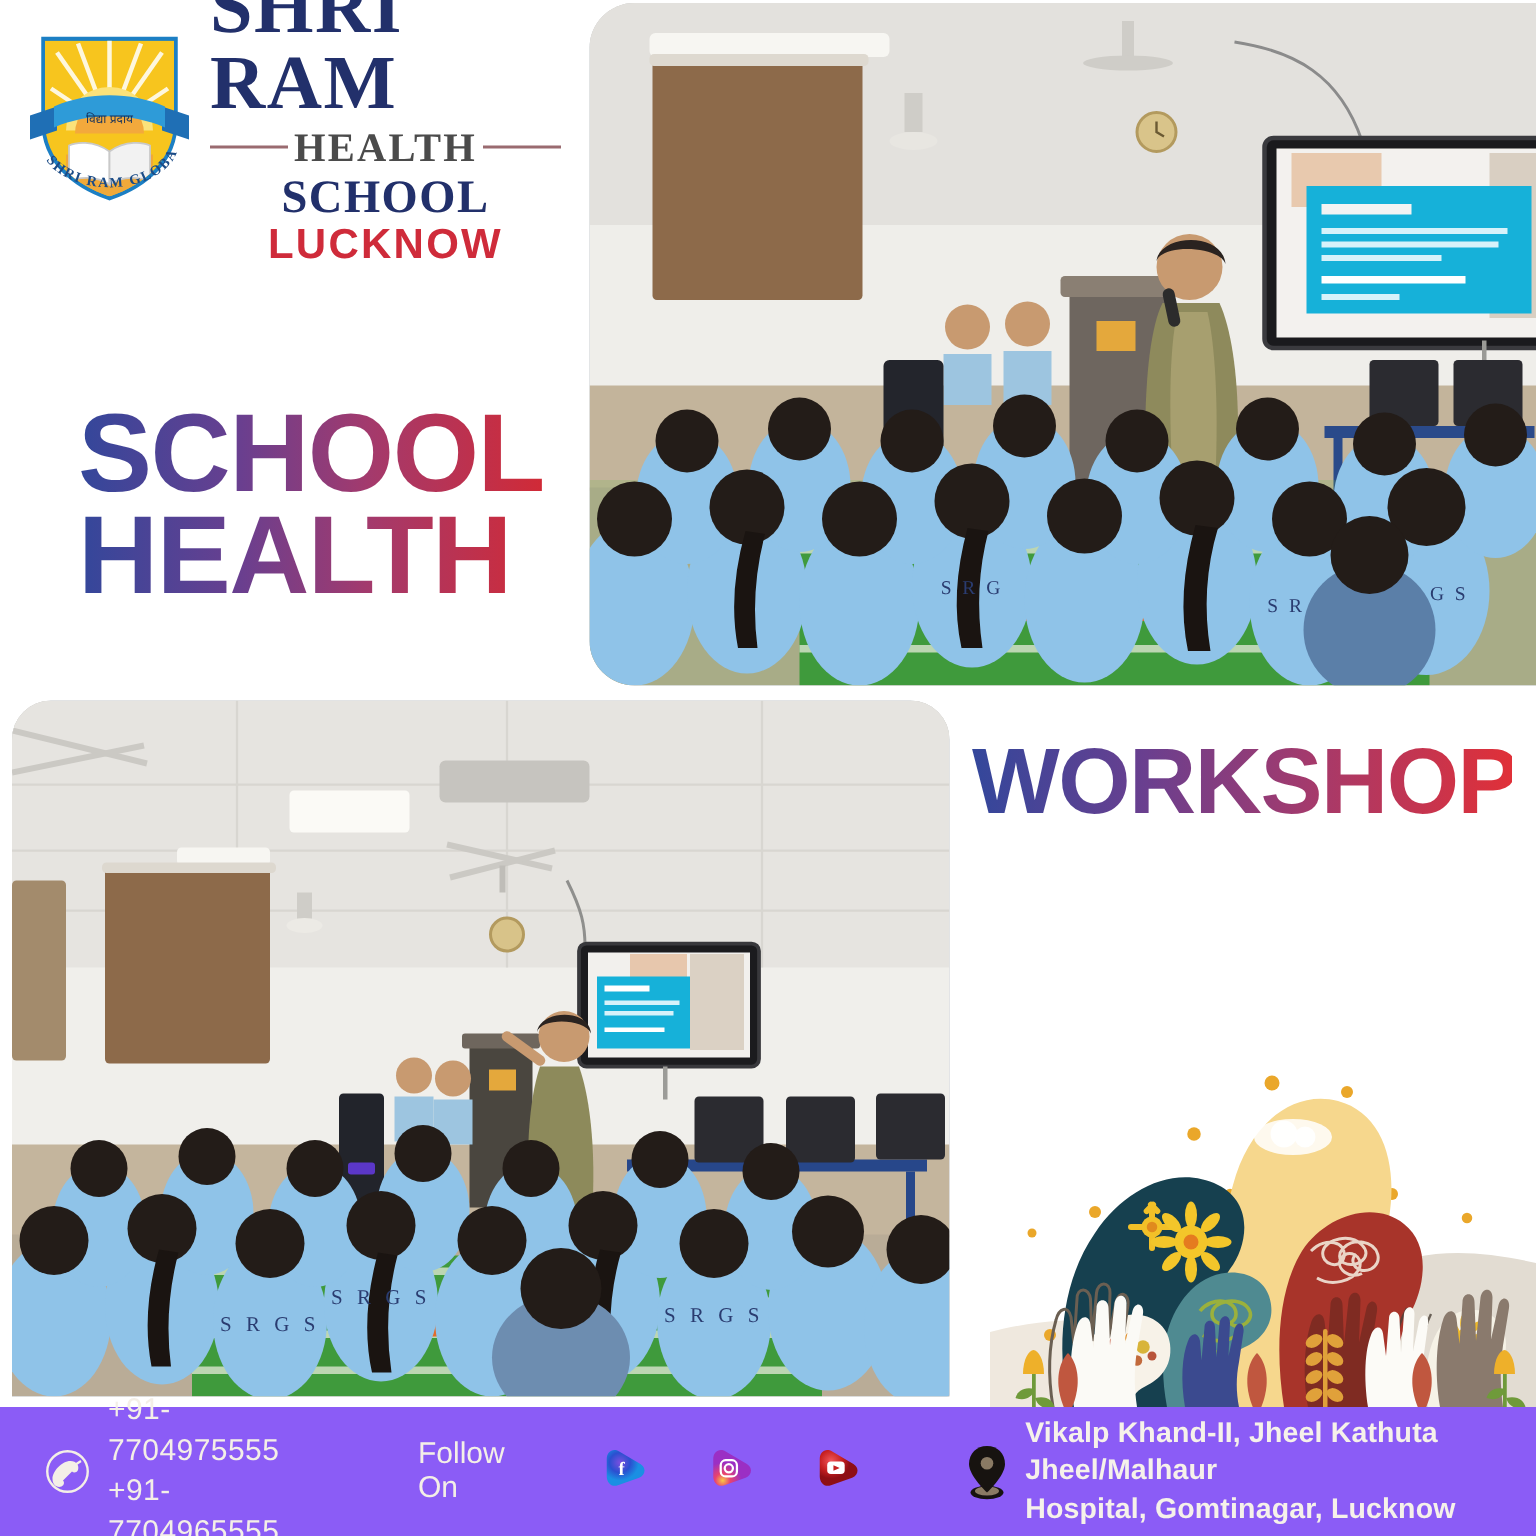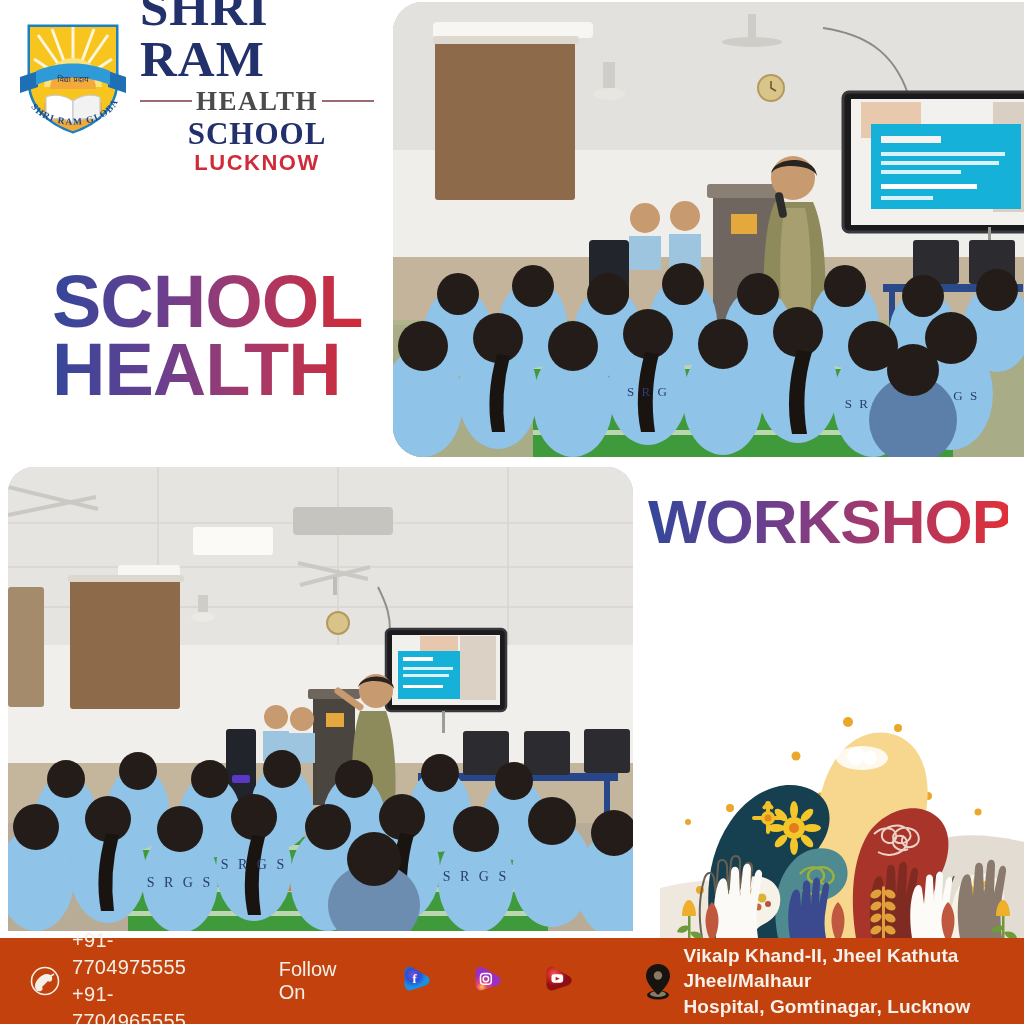"LUCKNOW" .lt-lucknow { font-size: 22px -> 28px }
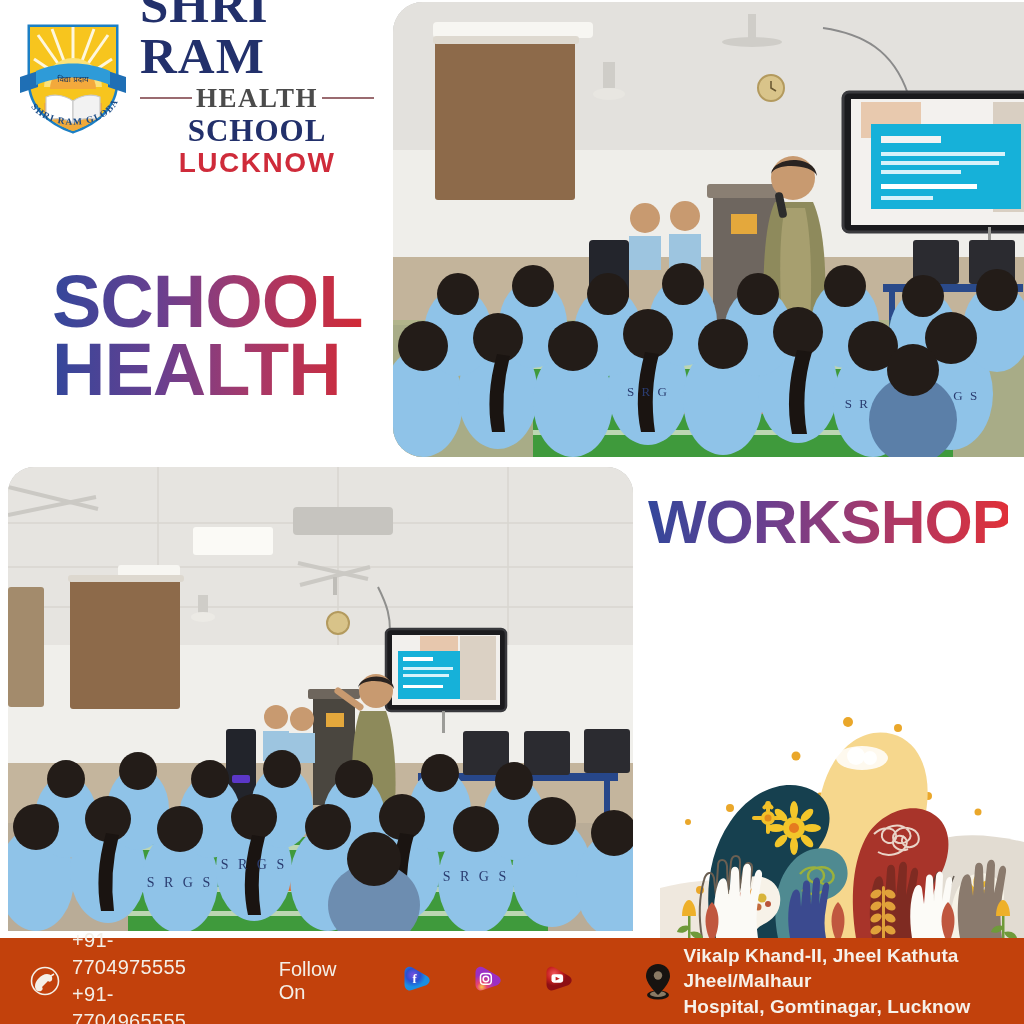"+91- 7704975555" #footer { background: #c2410c -> #8b5cf6 }
